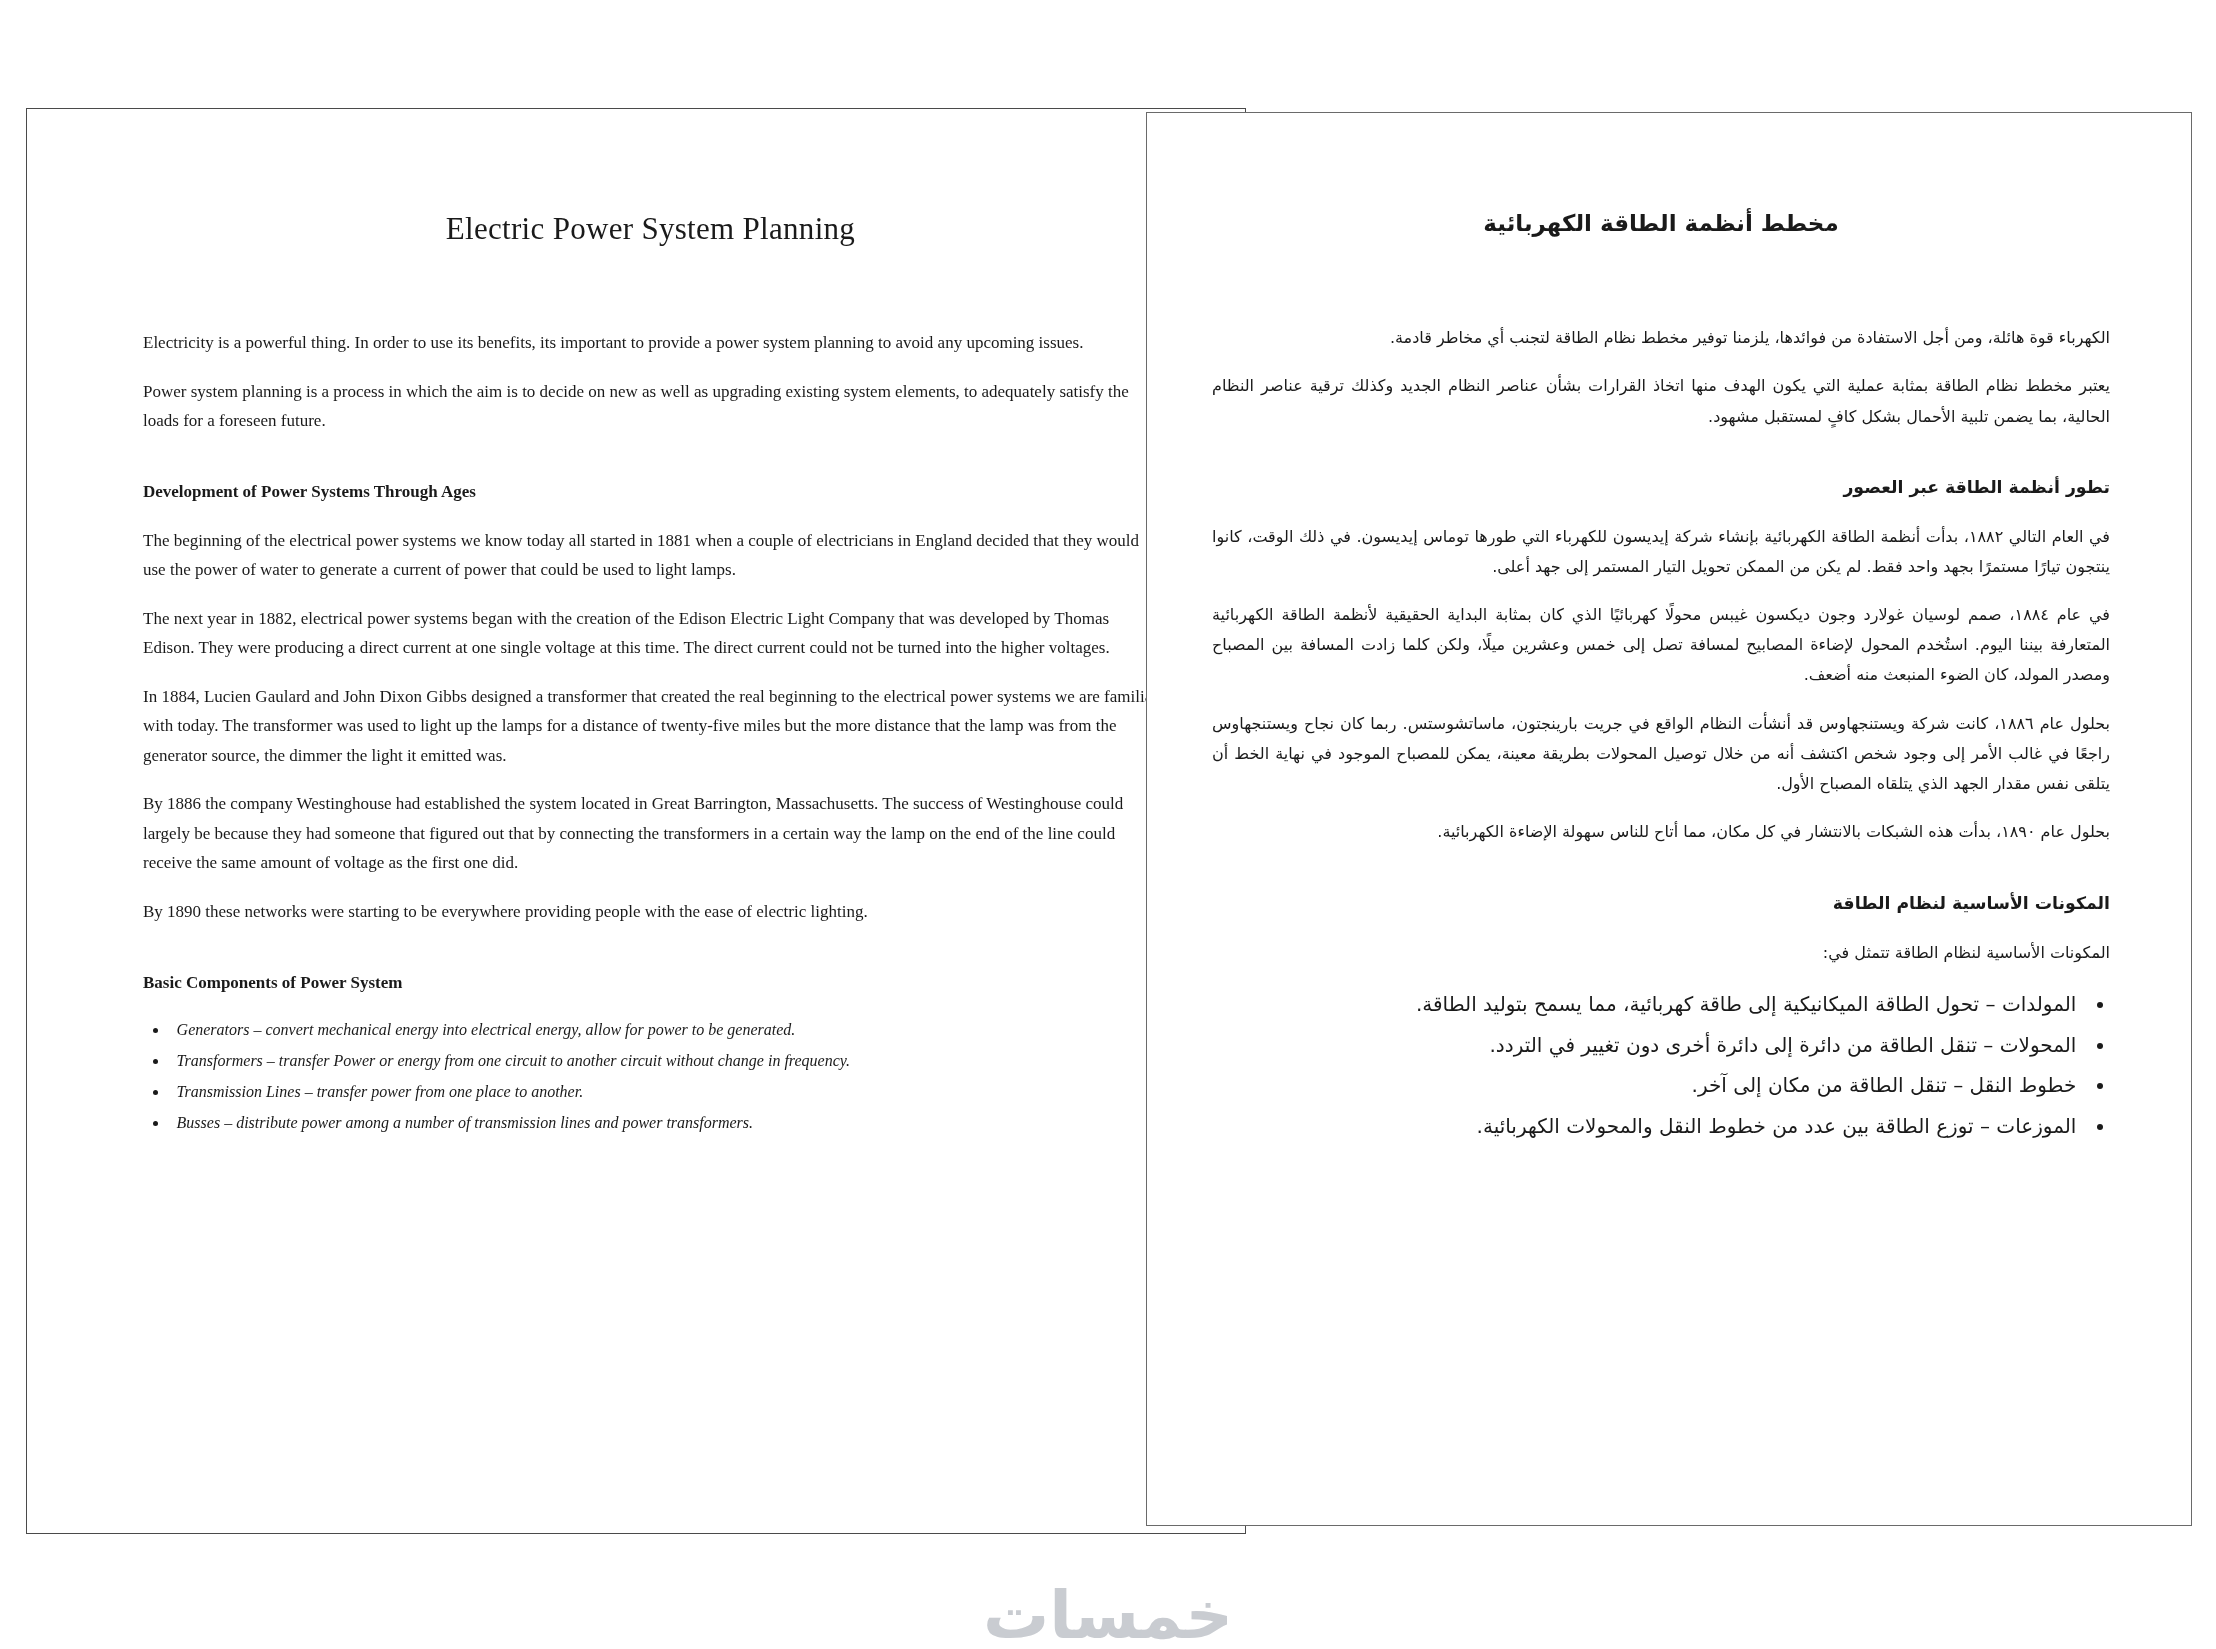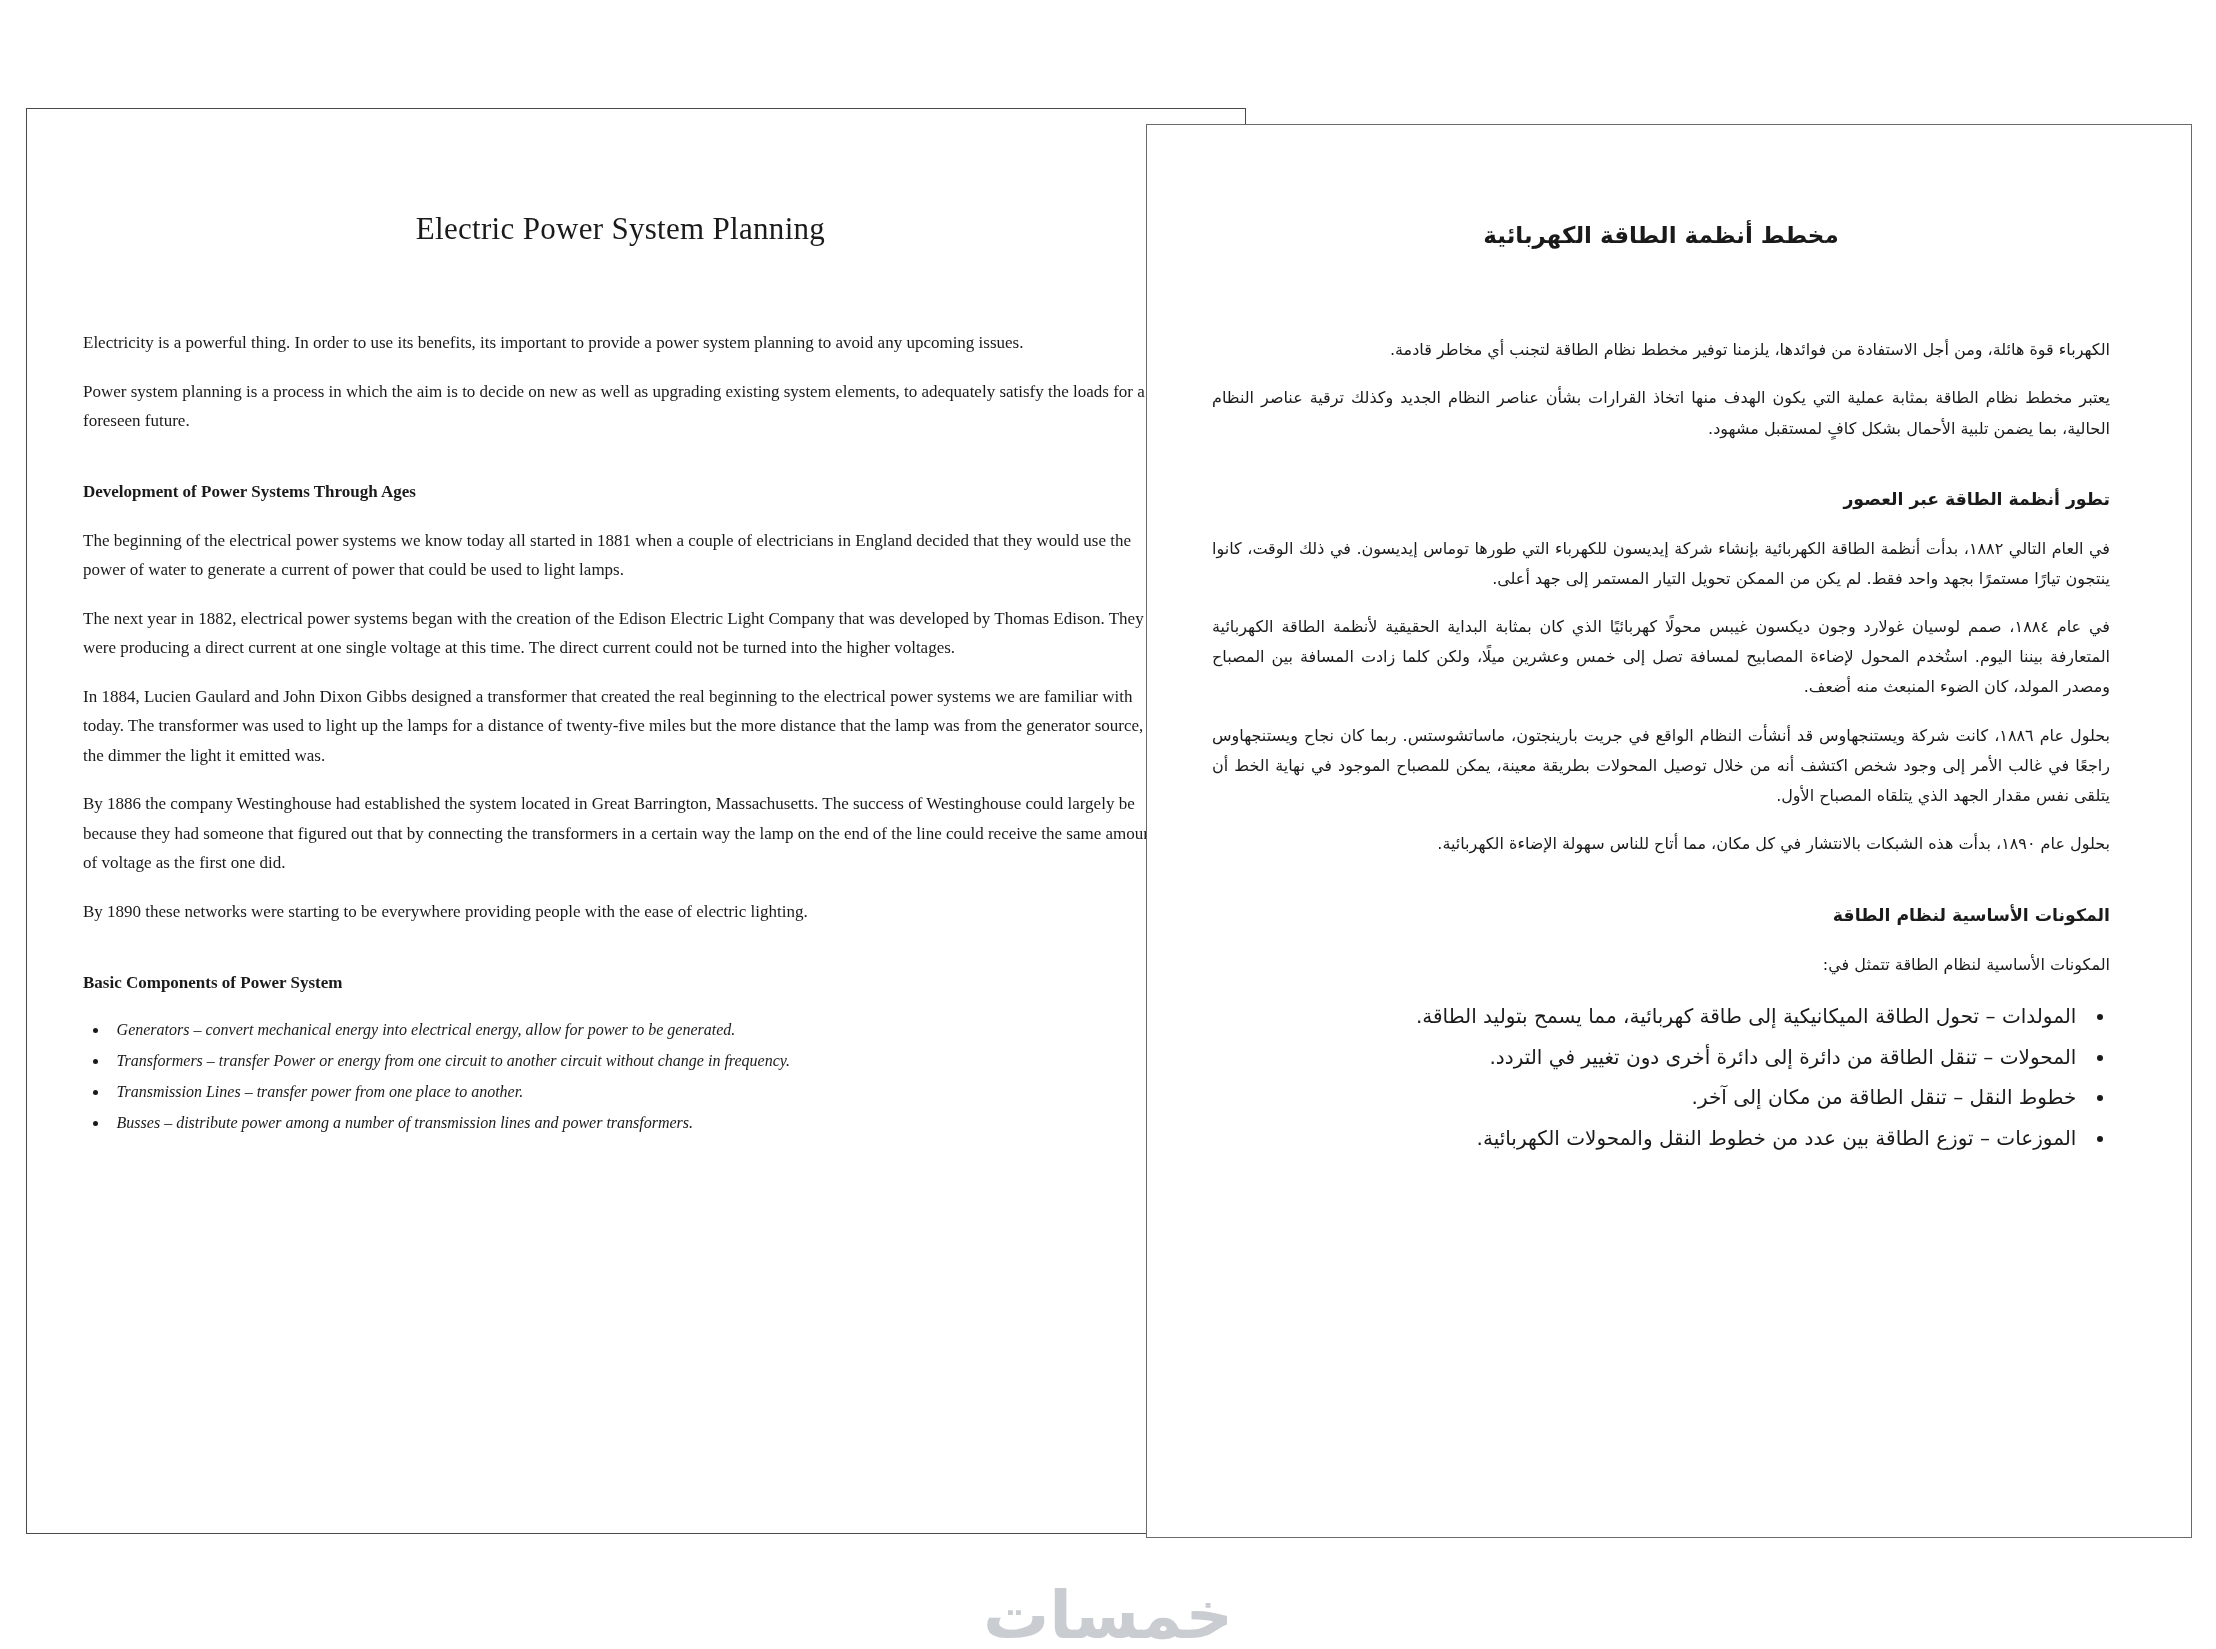"Electric Power System Planning" #page-left { padding: 52px 87px 0 56px -> 52px 87px 0 116px }
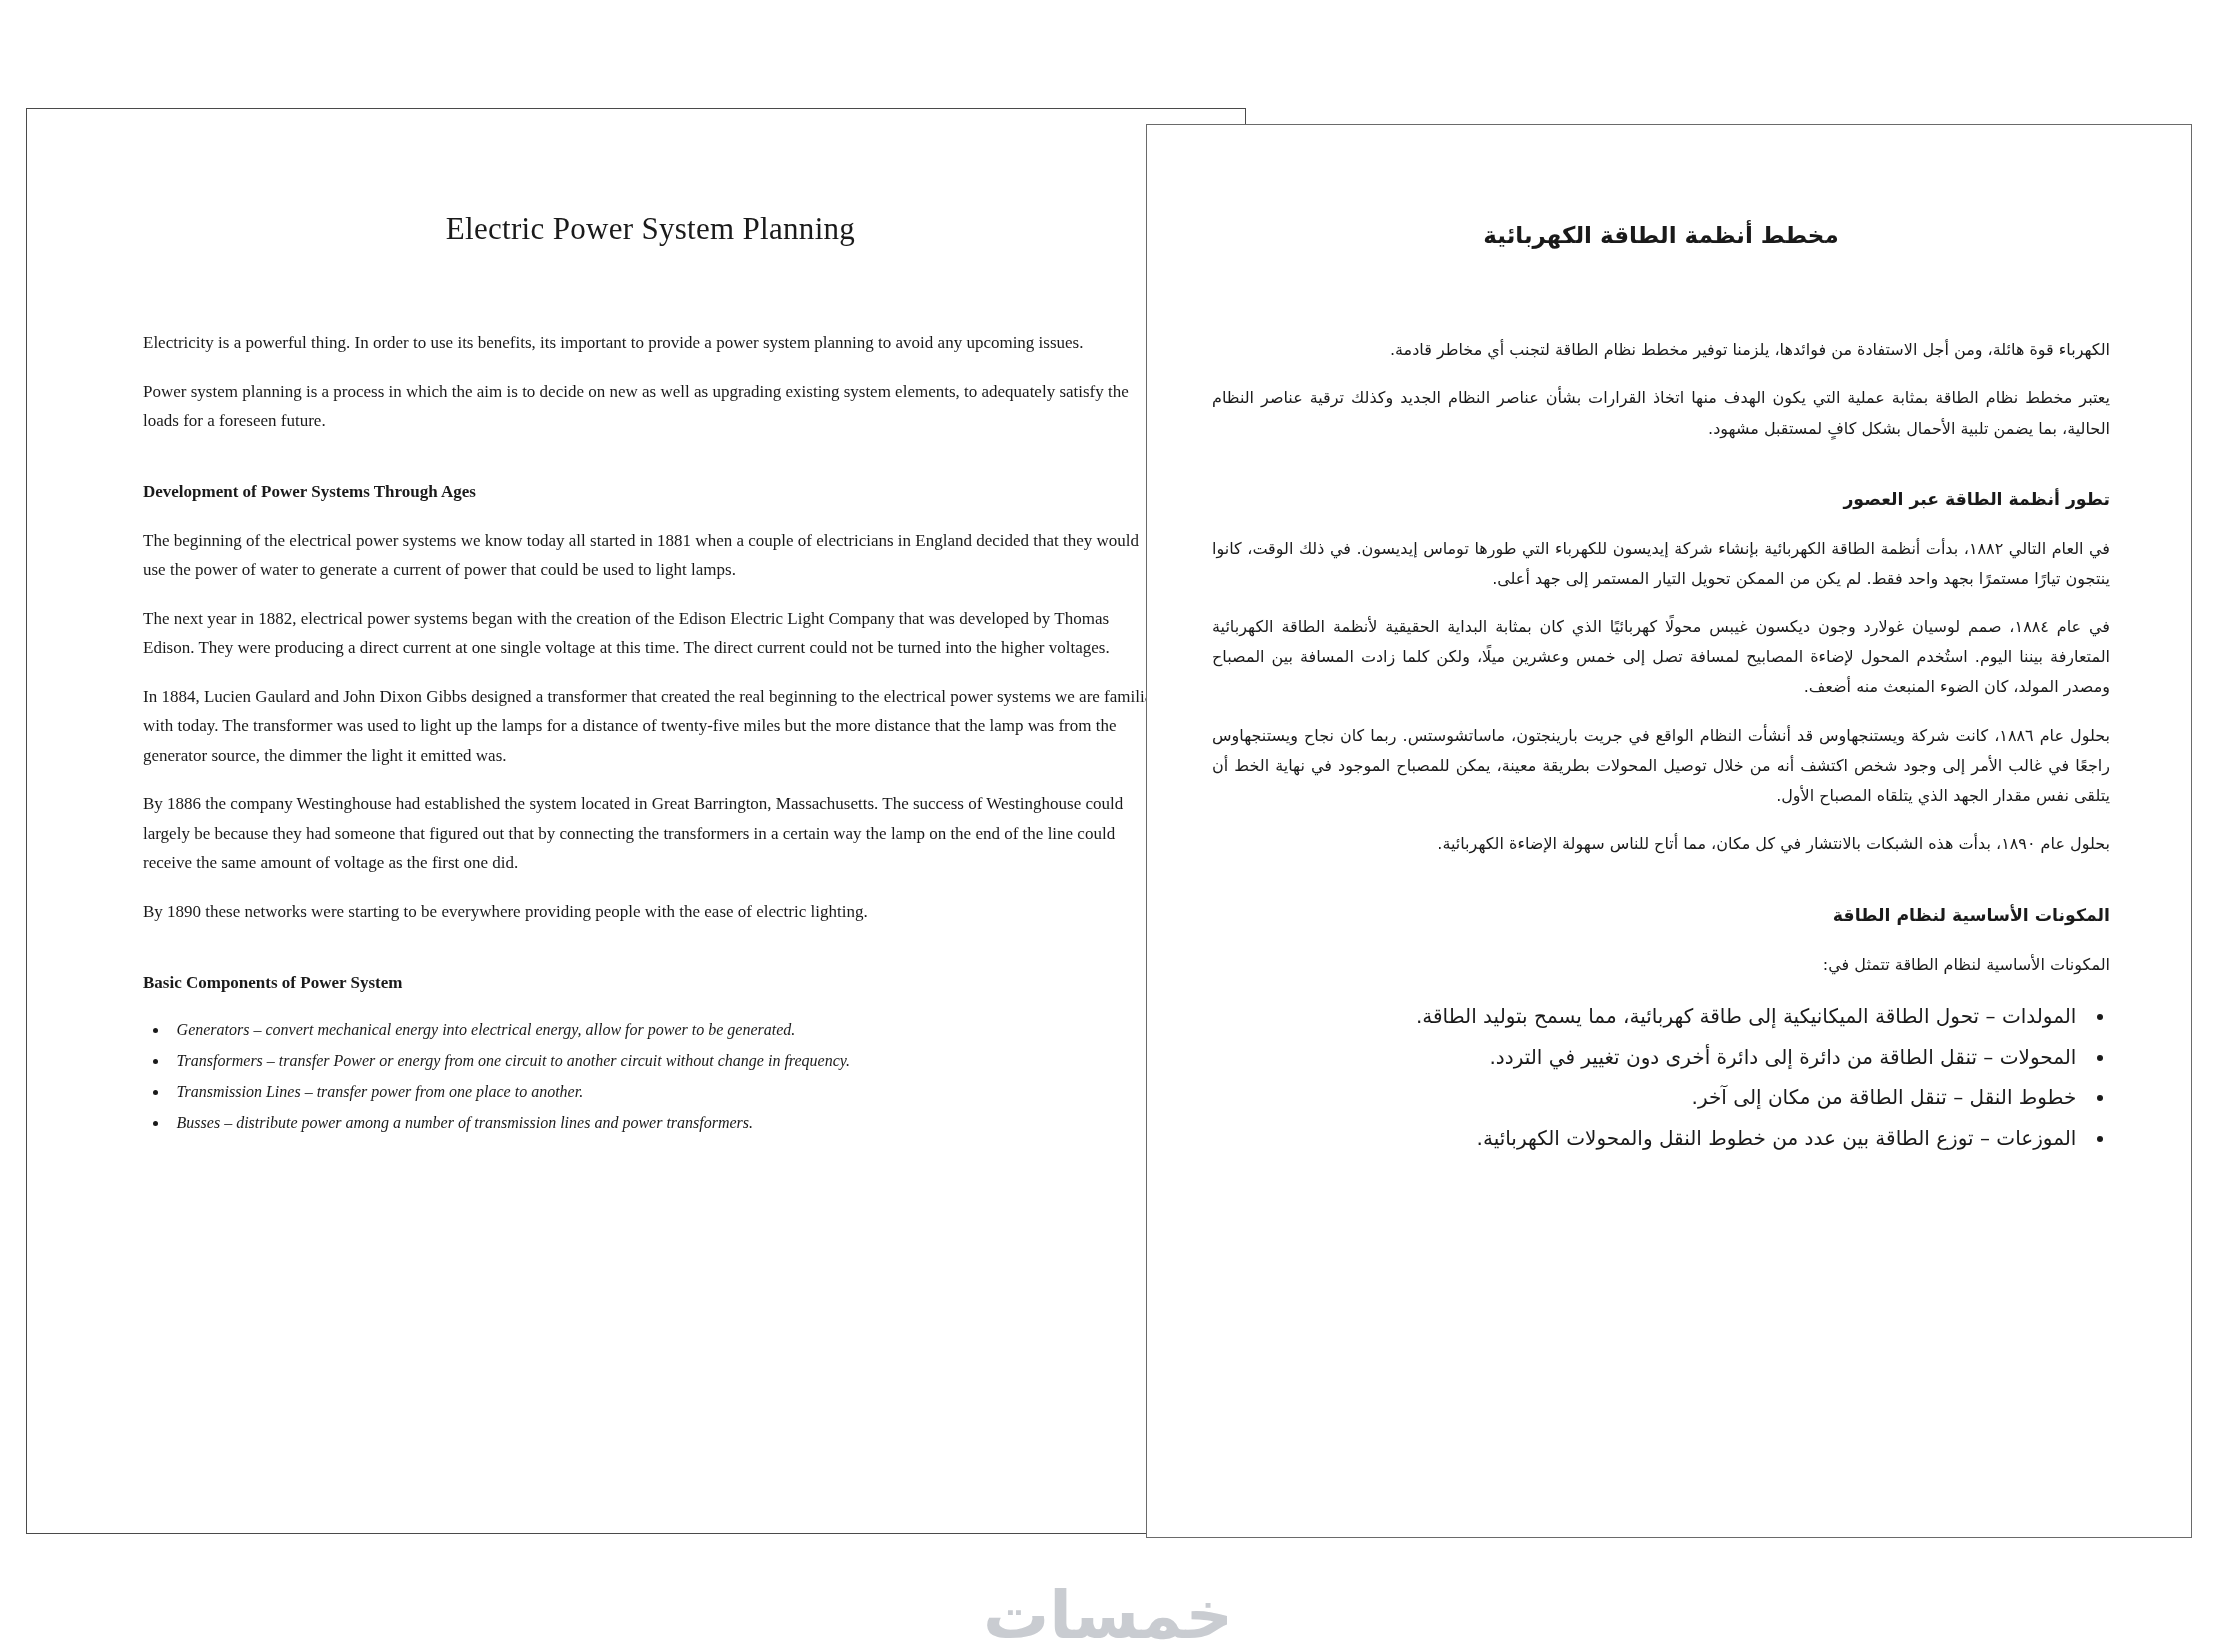"مخطط أنظمة الطاقة الكهربائية" #page-right { margin-top: 12px -> none }
